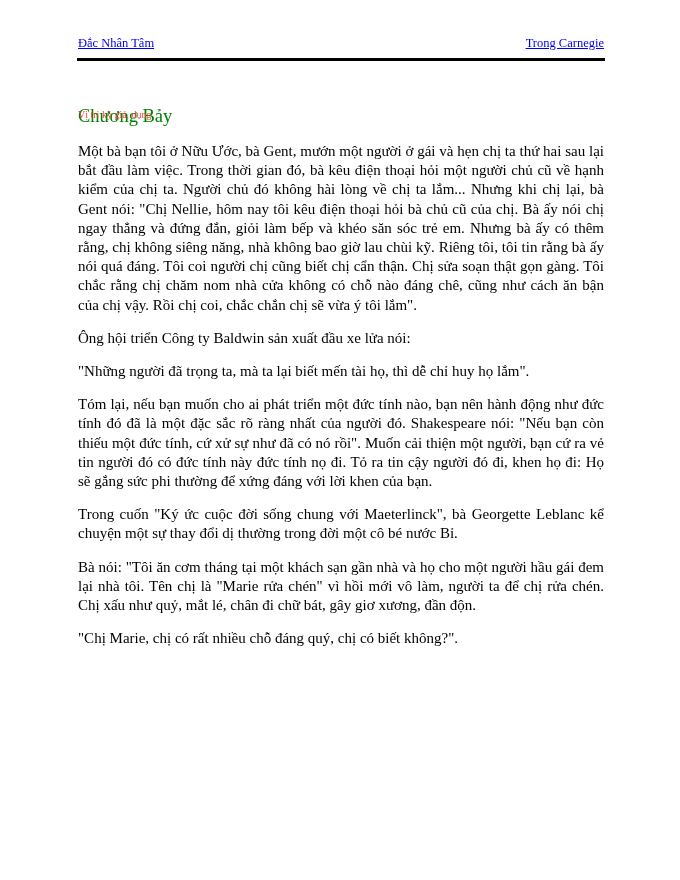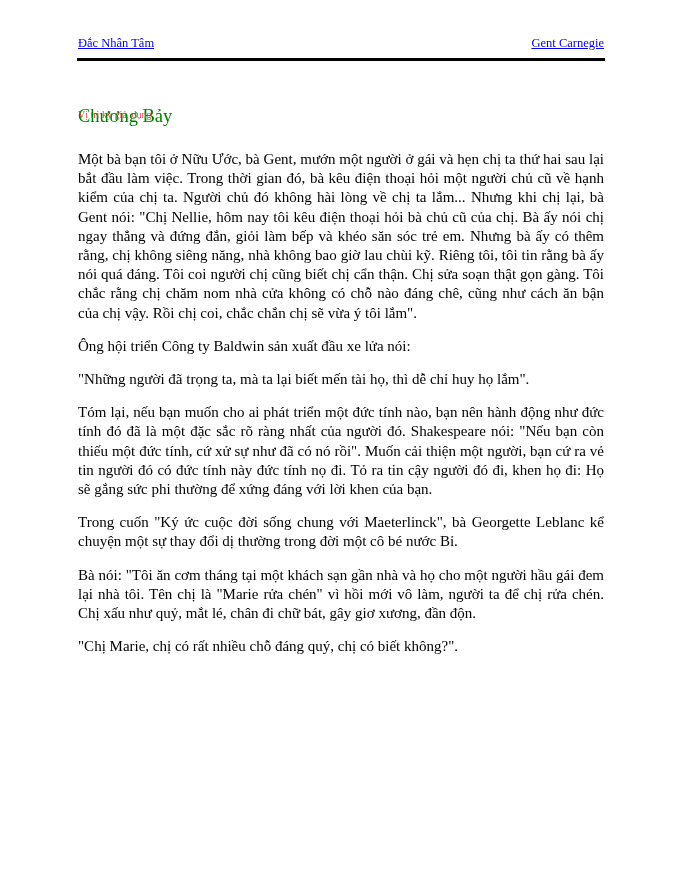"Gent Carnegie" span.hlink { text: Gent -> Trong }
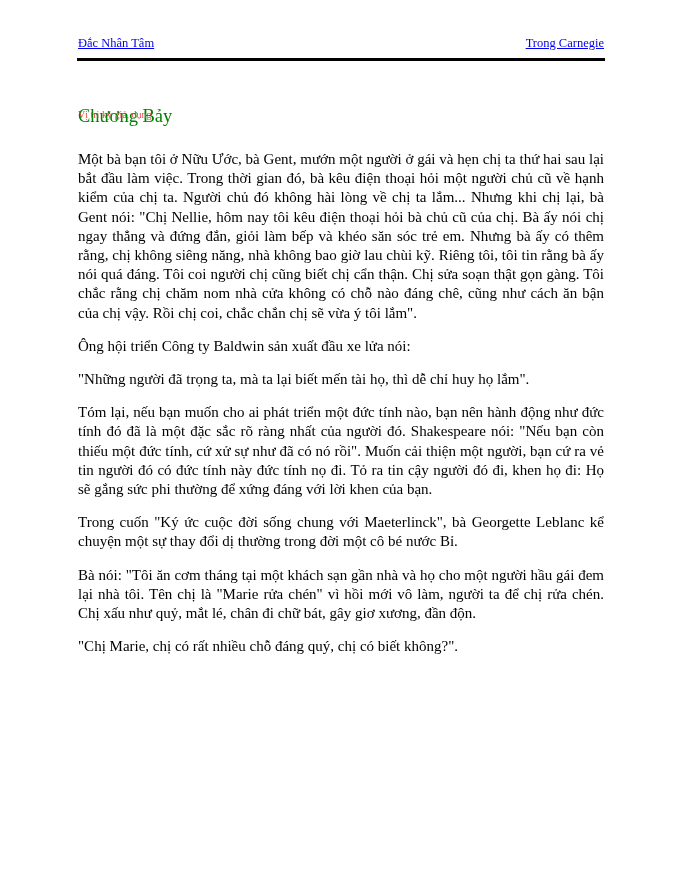"Một bà bạn tôi ở" .body-text p { margin: 8px 0 14px 0 -> 0 0 14px 0 }
